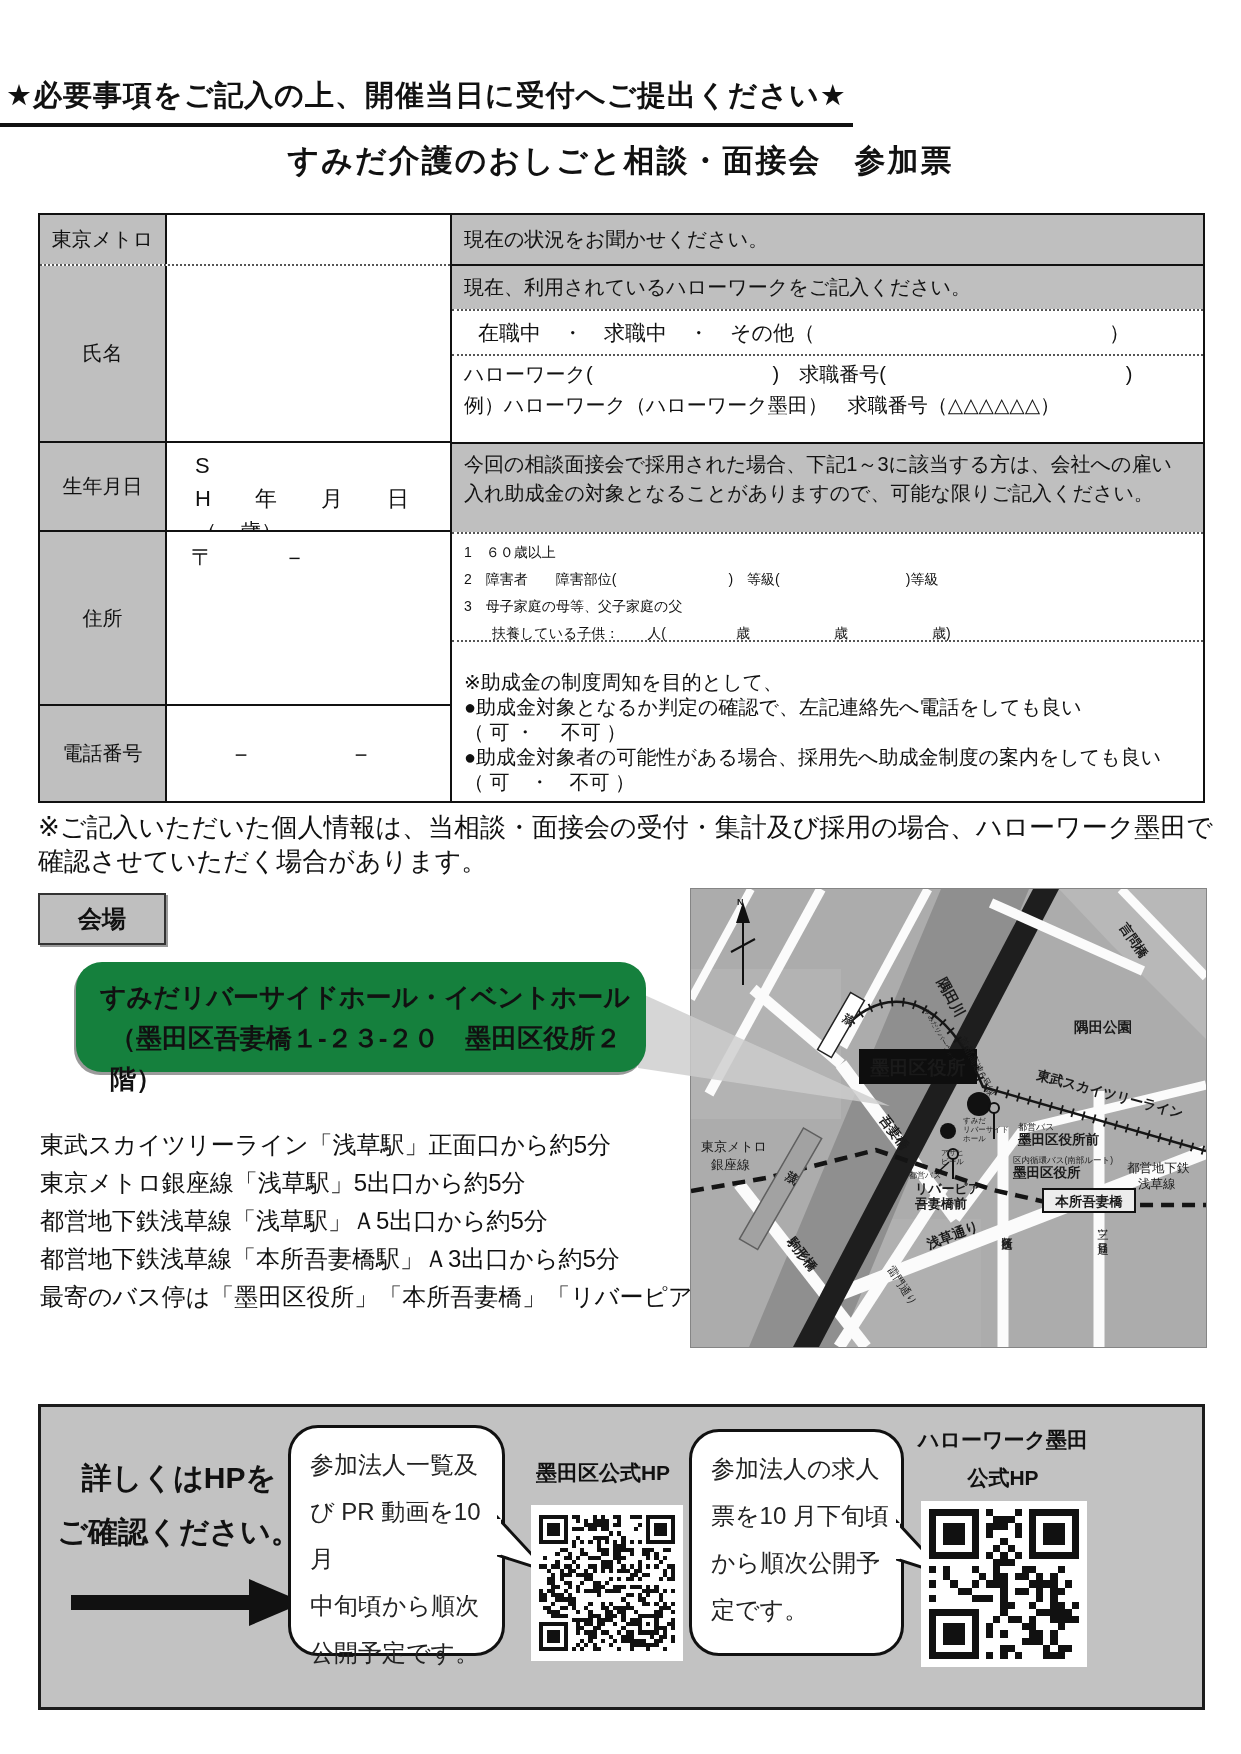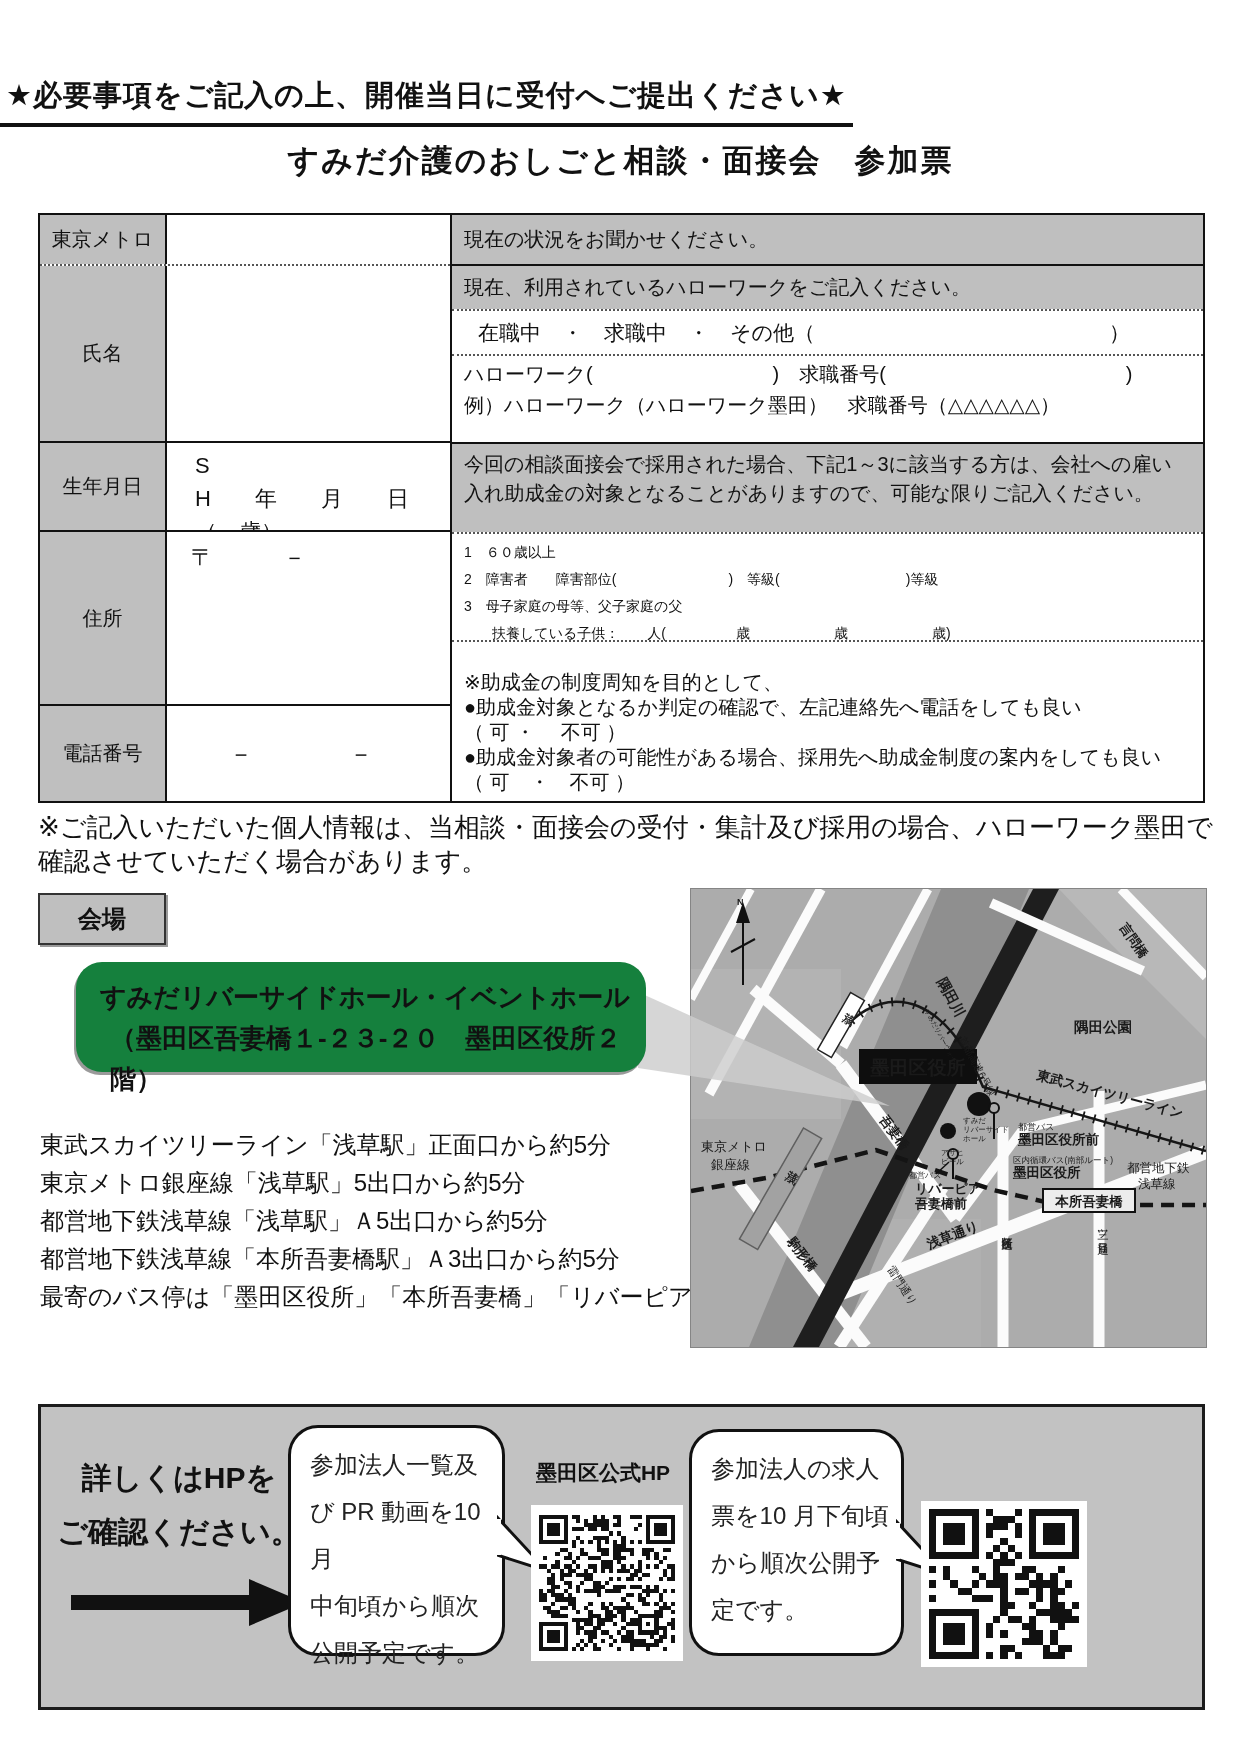"ハローワーク墨田" div.qr-label { html: none -> <div>ハローワーク墨田 公式HP</div> }
